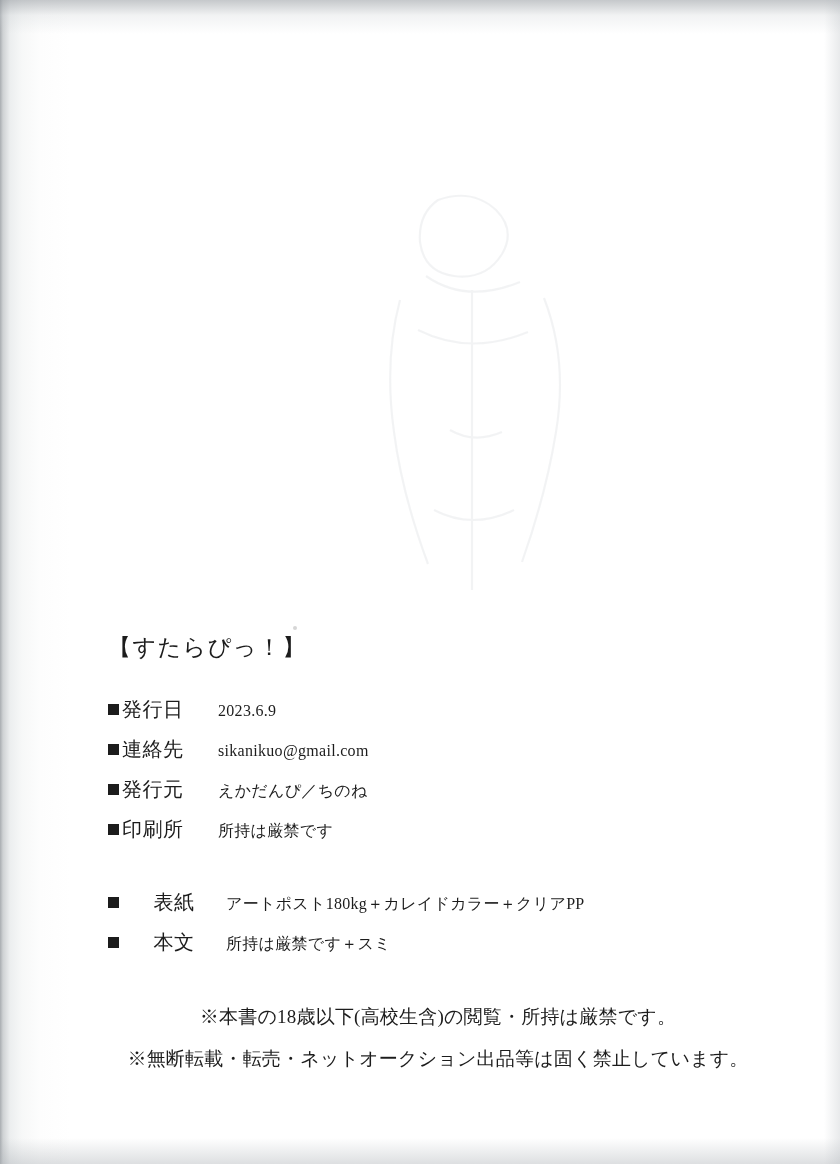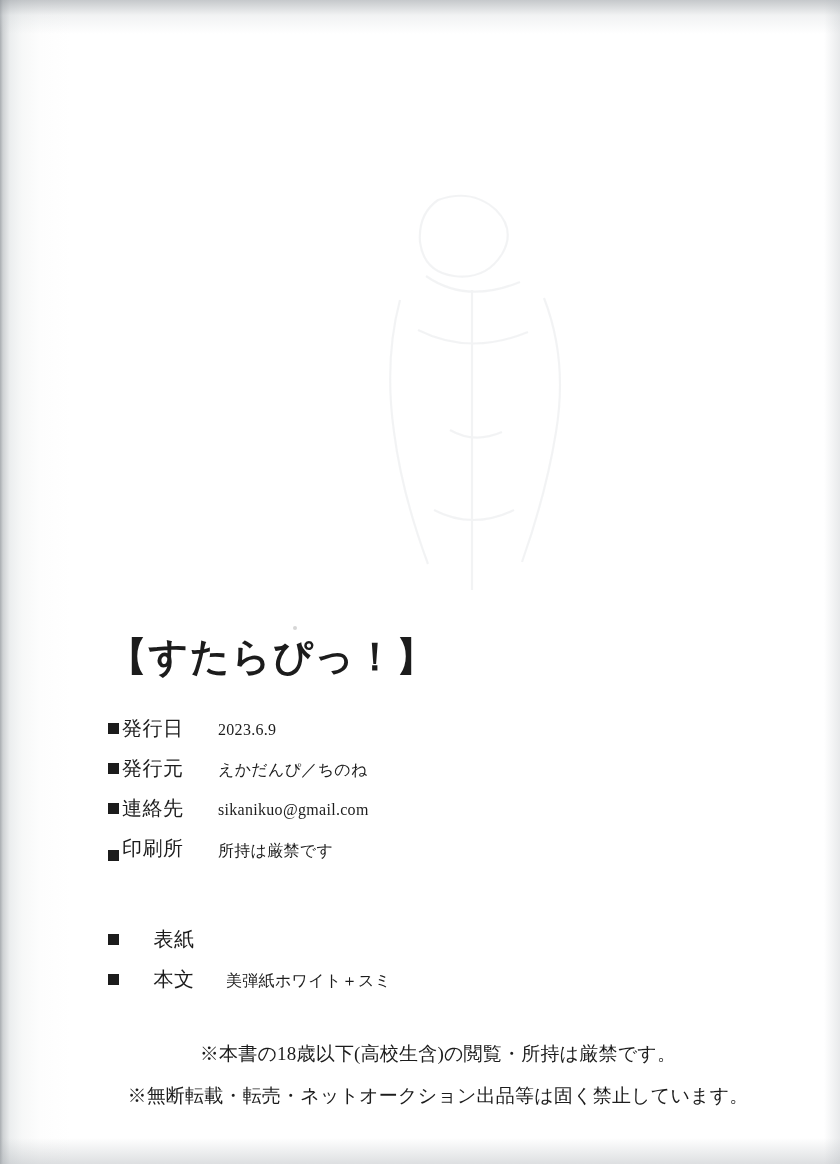"【すたらぴっ！】" .doujin-title { font-size: 39px -> 23px; font-weight: bold -> normal }
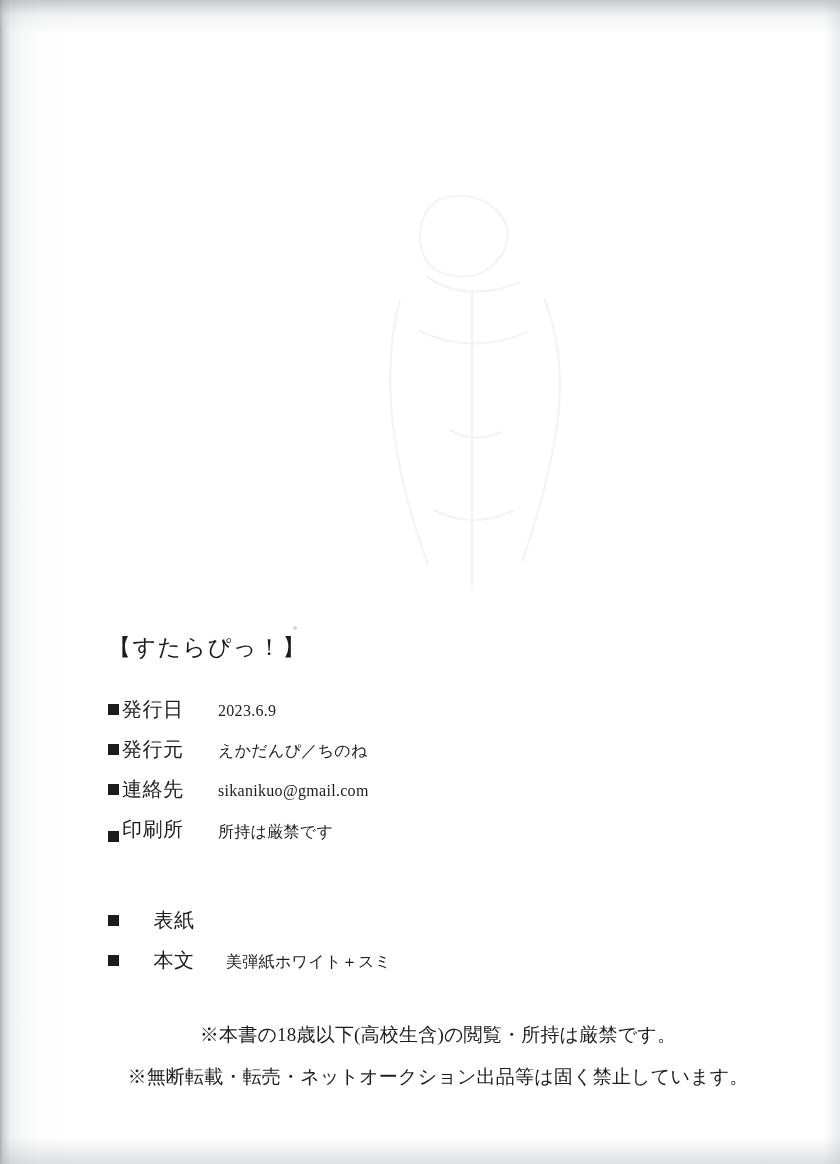"発行元" li.info-row { order: before "連絡先" -> after "連絡先" }
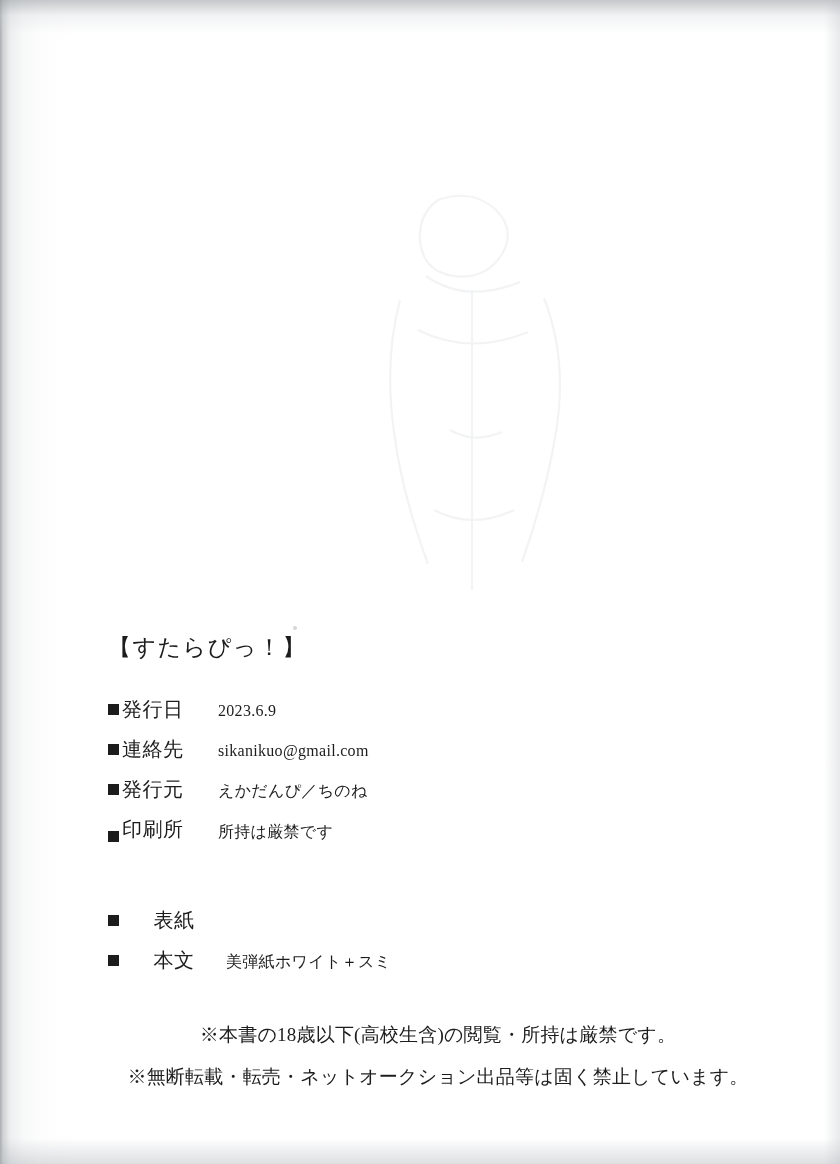"印刷所" .info-row.gap-after { align-items: flex-end -> none; margin-bottom: 64px -> 46px }
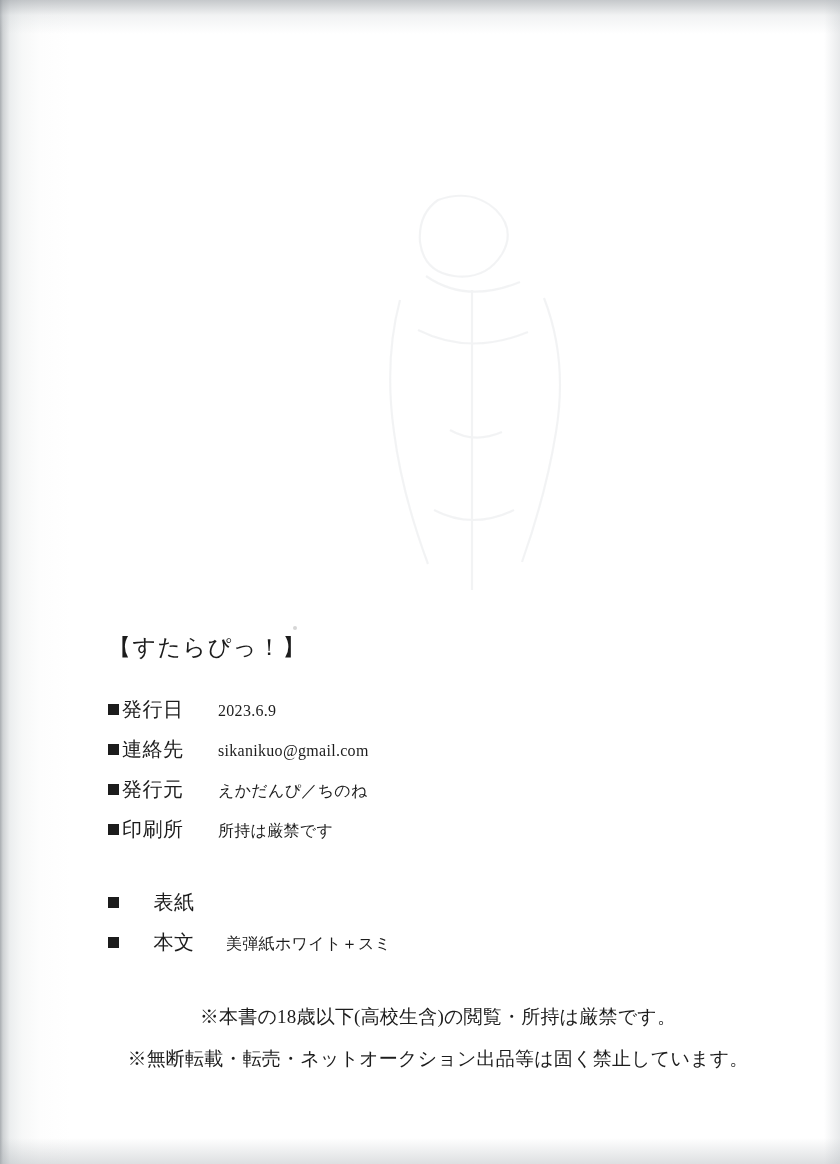"アートポスト180kg＋カレイドカラー＋クリアPP" span.info-value { html: none -> <span>アートポスト180kg＋カレイドカラー＋クリアPP</span> }
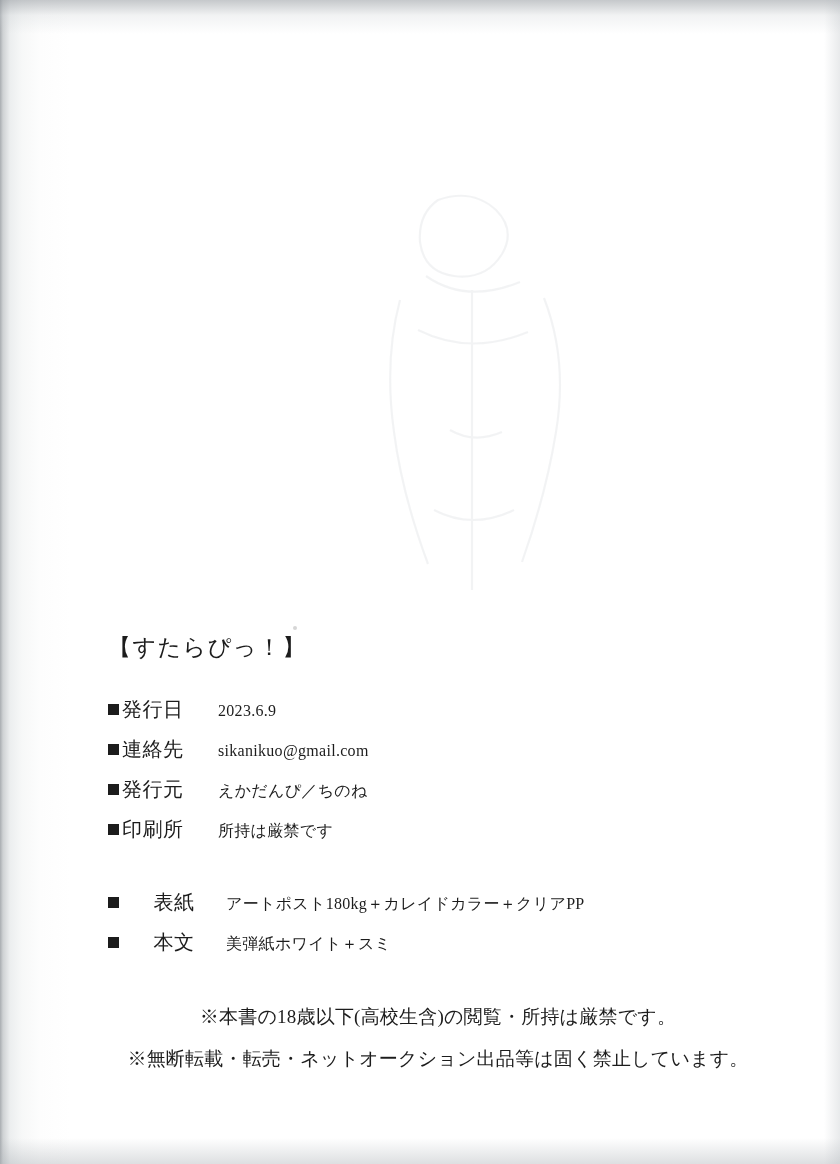"美弾紙ホワイト＋スミ" span.info-value { text: 美弾紙ホワイト -> 所持は厳禁です }
